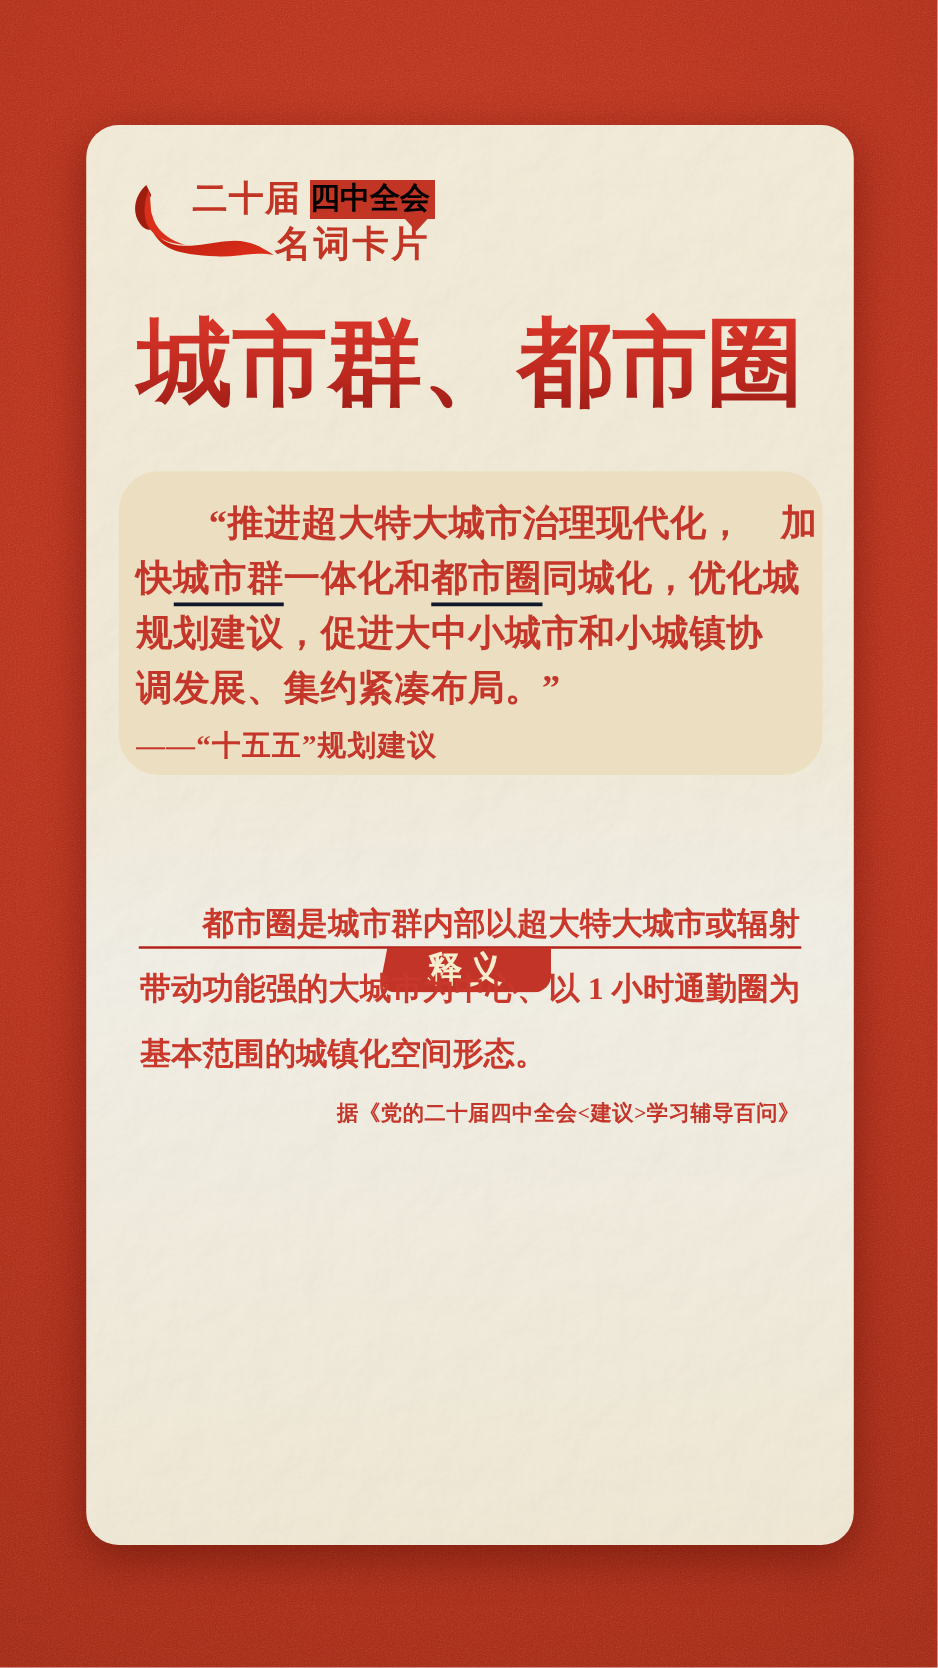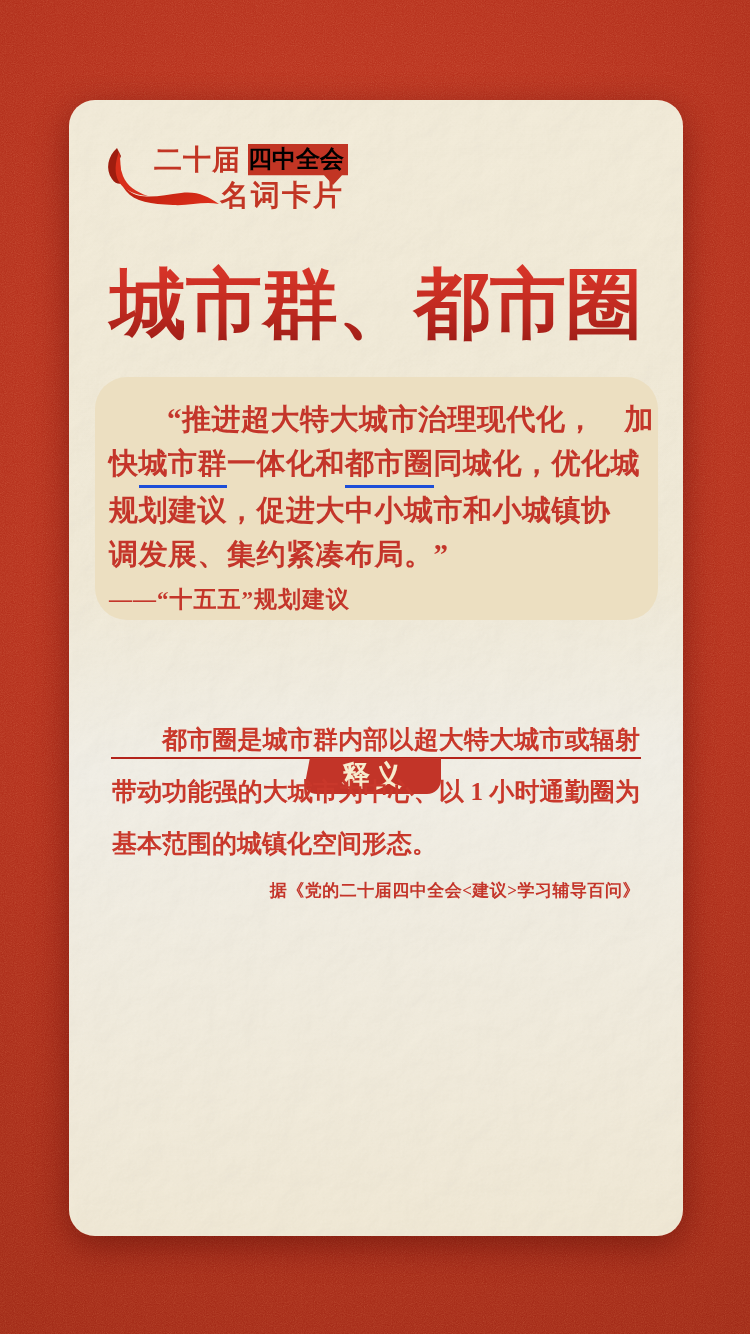"城市群、都市圈" .title { margin-top: 32px -> 19px }
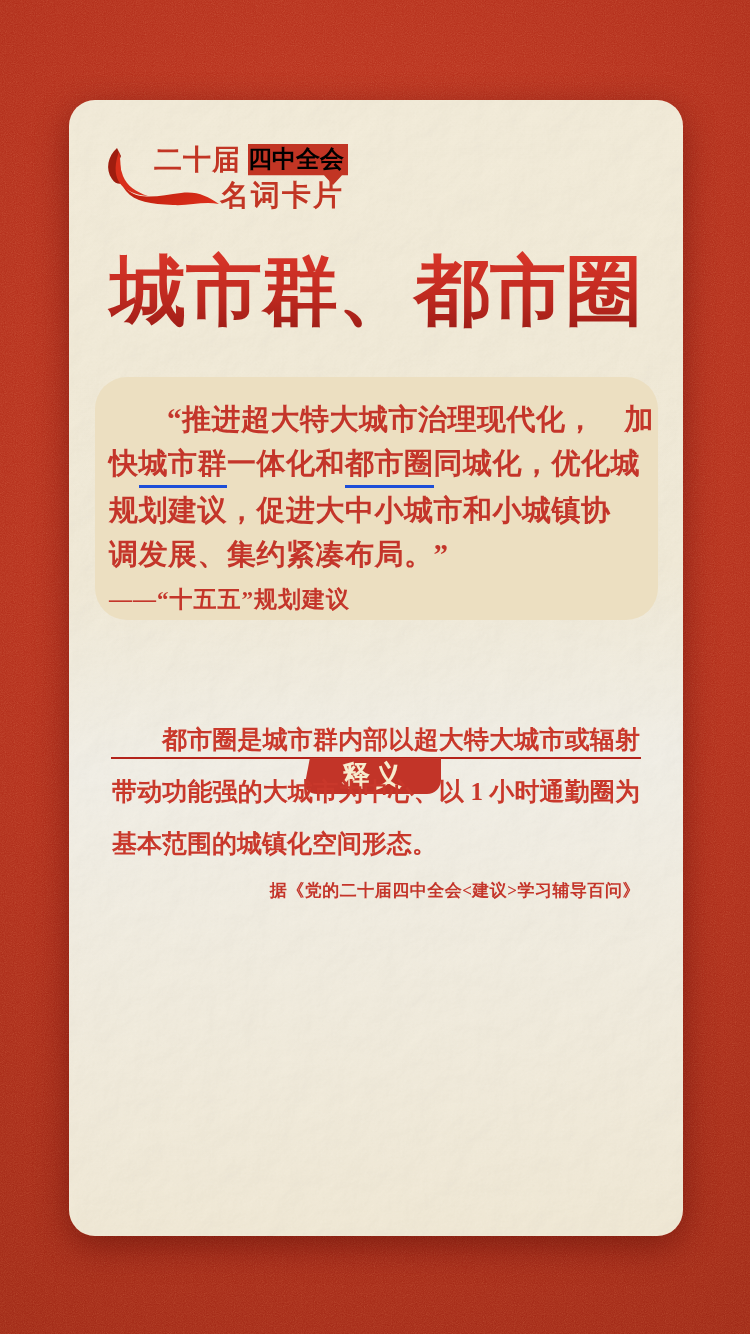"城市群" .qu { border-bottom: 3px solid #1d4ed8 -> 3px solid #0f172a; font-family: Liberation Mono, monospace -> none }
